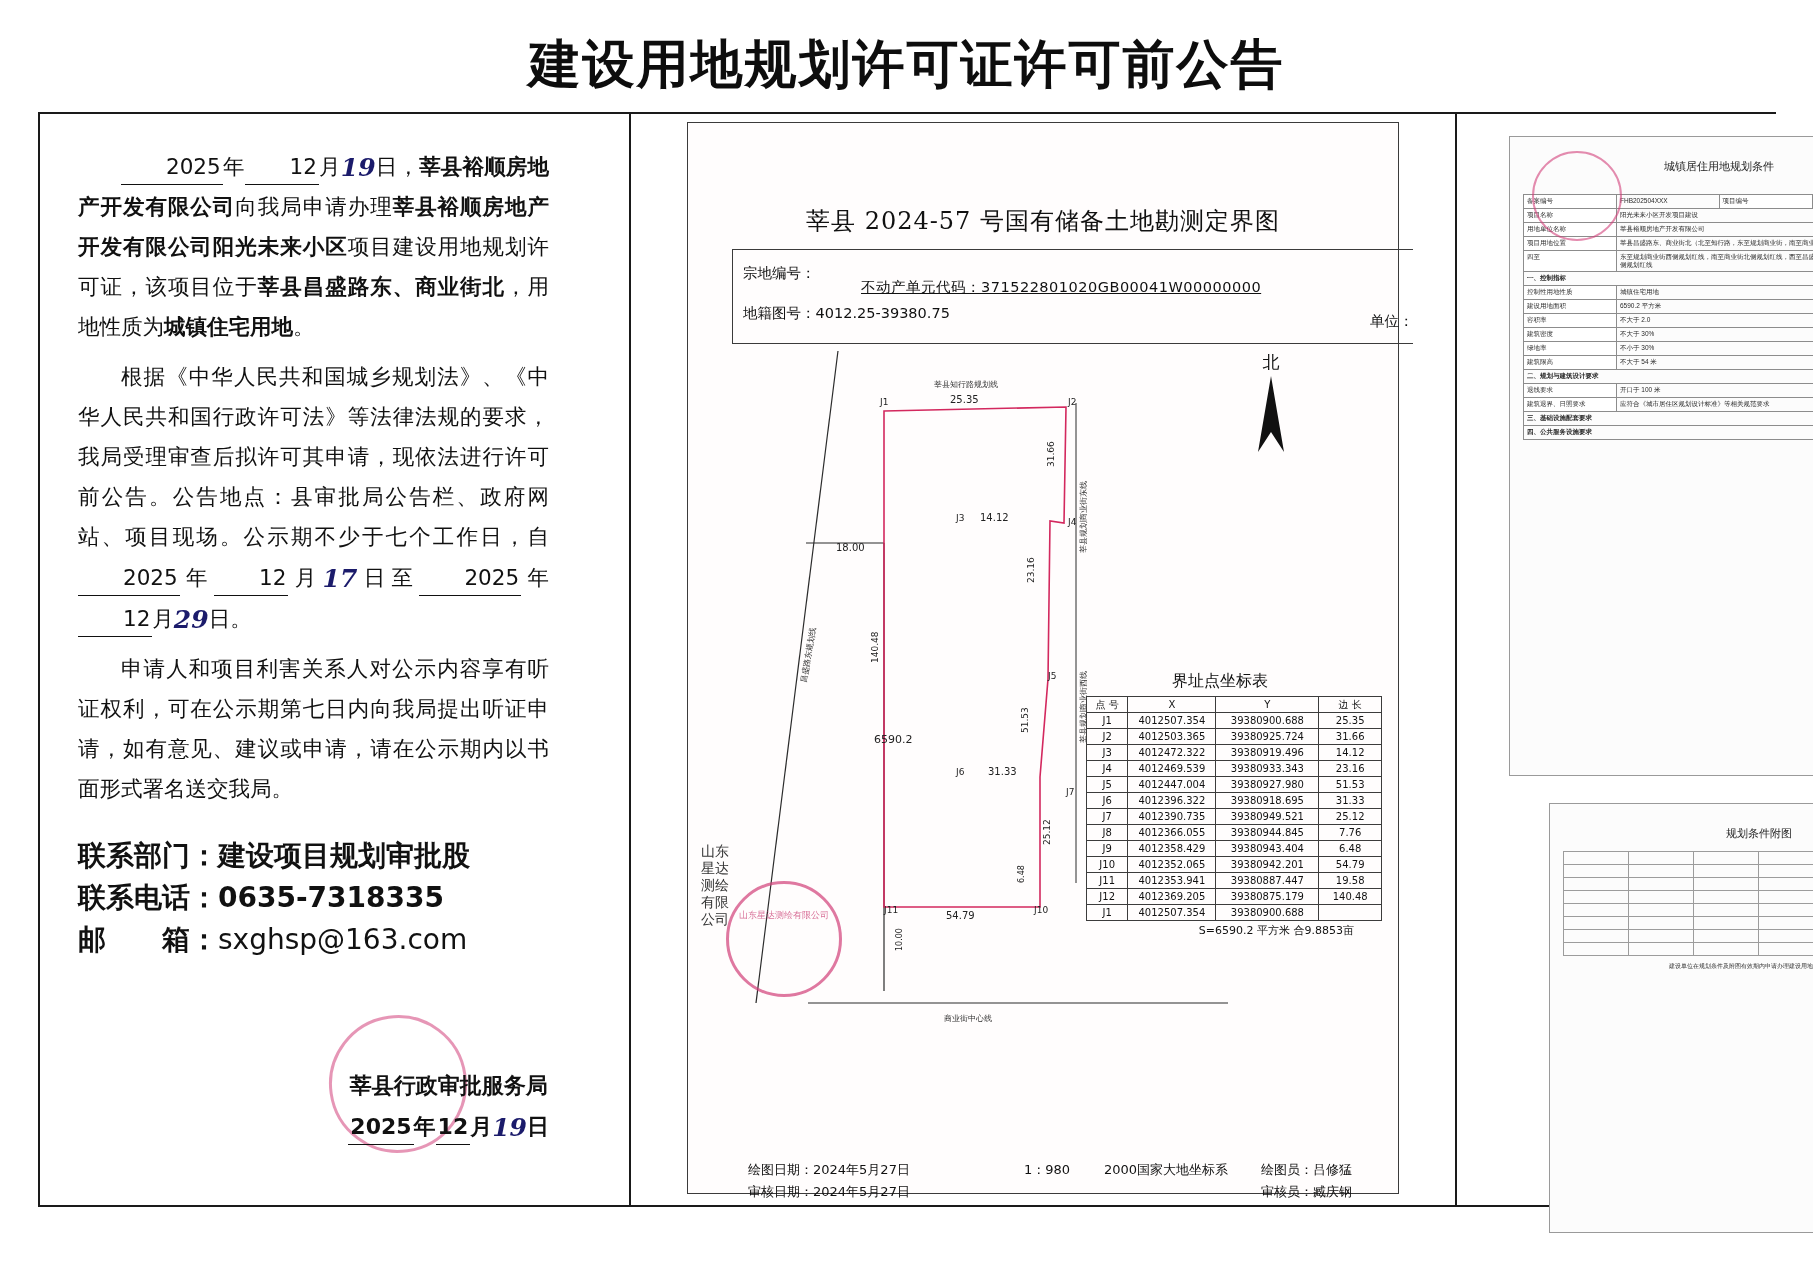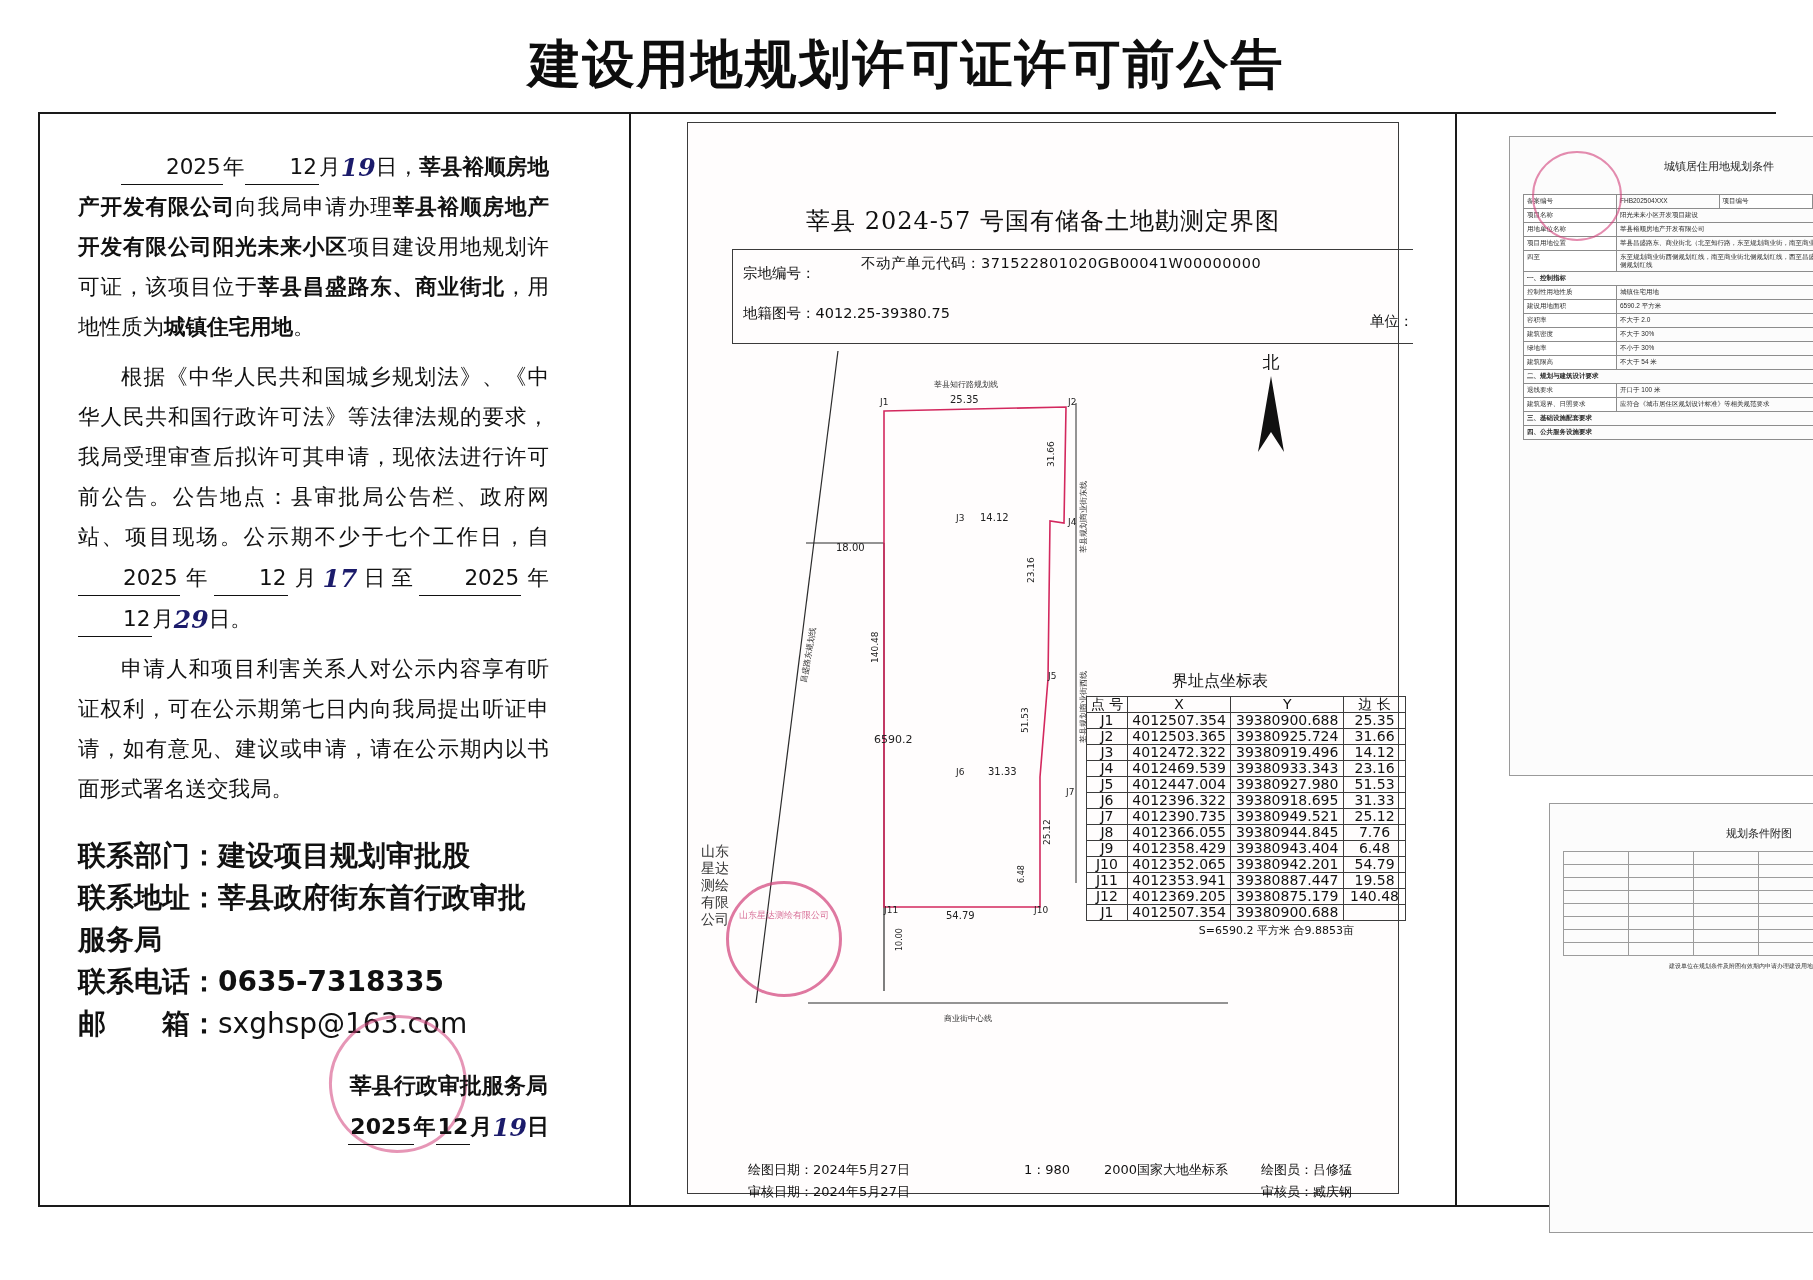"不动产单元代码：371522801020GB00041W00000000" #code-value { text-decoration: none -> underline; top: 4px -> 28px }
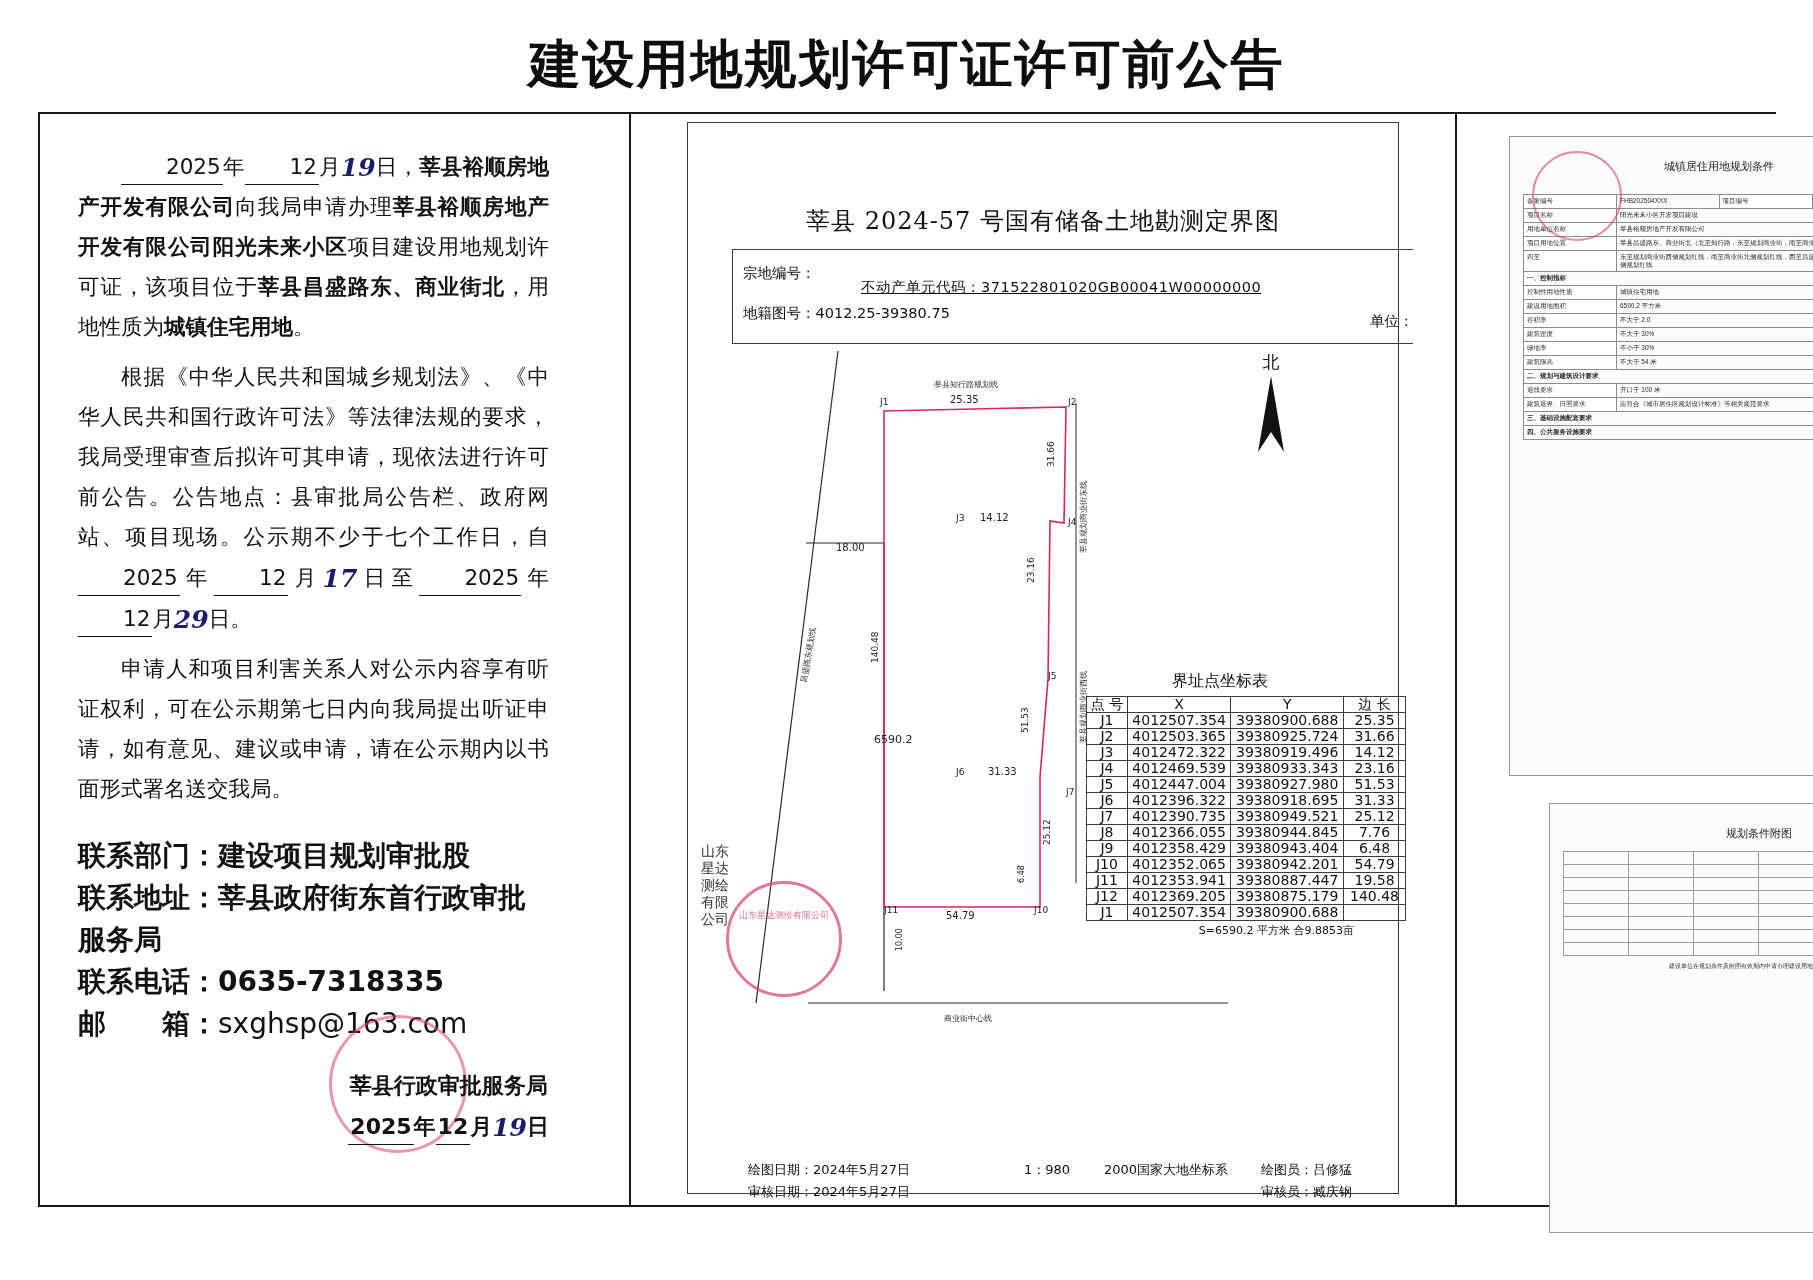"点 号" table.coord { font-size: 14px -> 10px; width: 320px -> 296px }
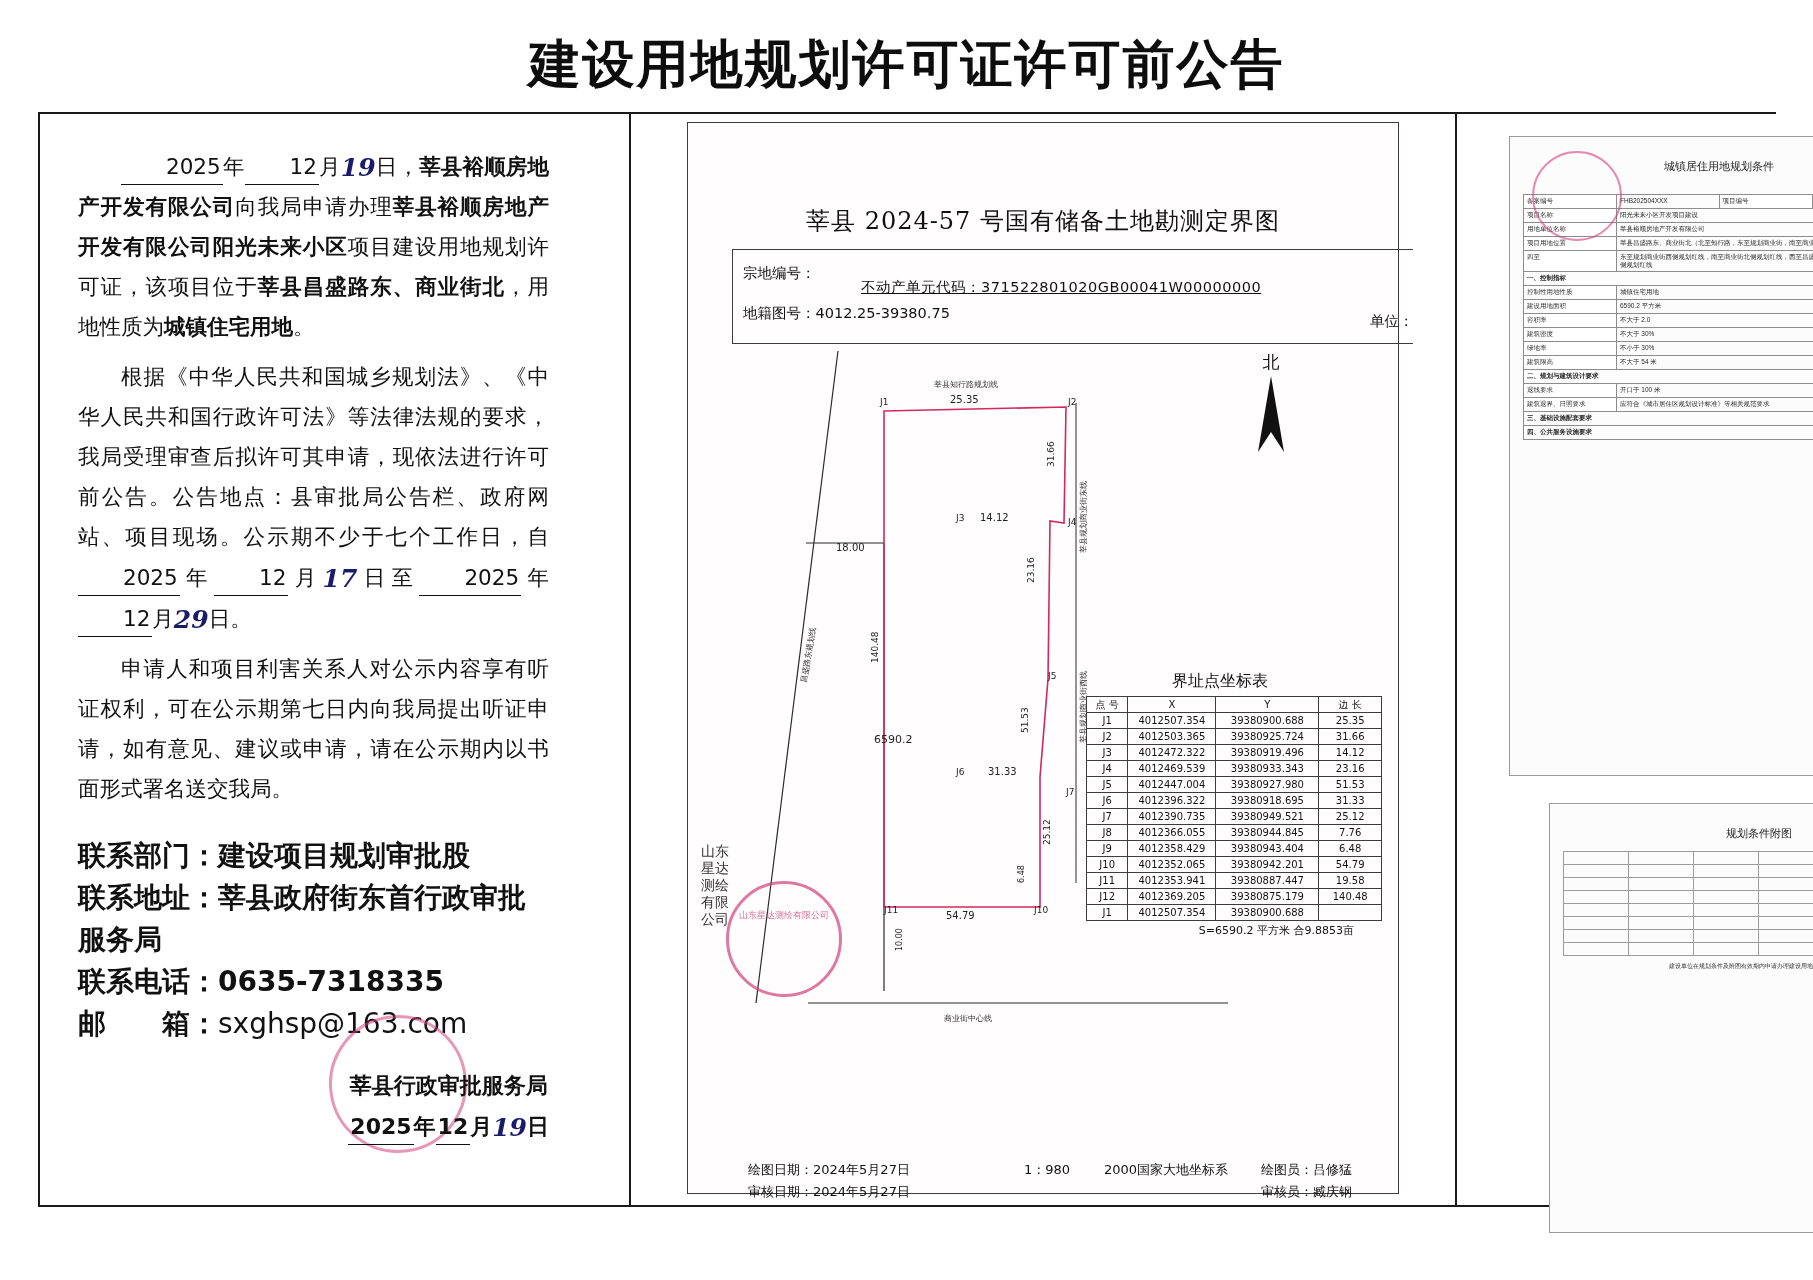"联系地址：莘县政府街东首行政审批服务局" div { html: <div> <span>联系地址：</span><span>莘县政府街东首行政审批服务局</span> </div> -> none }
